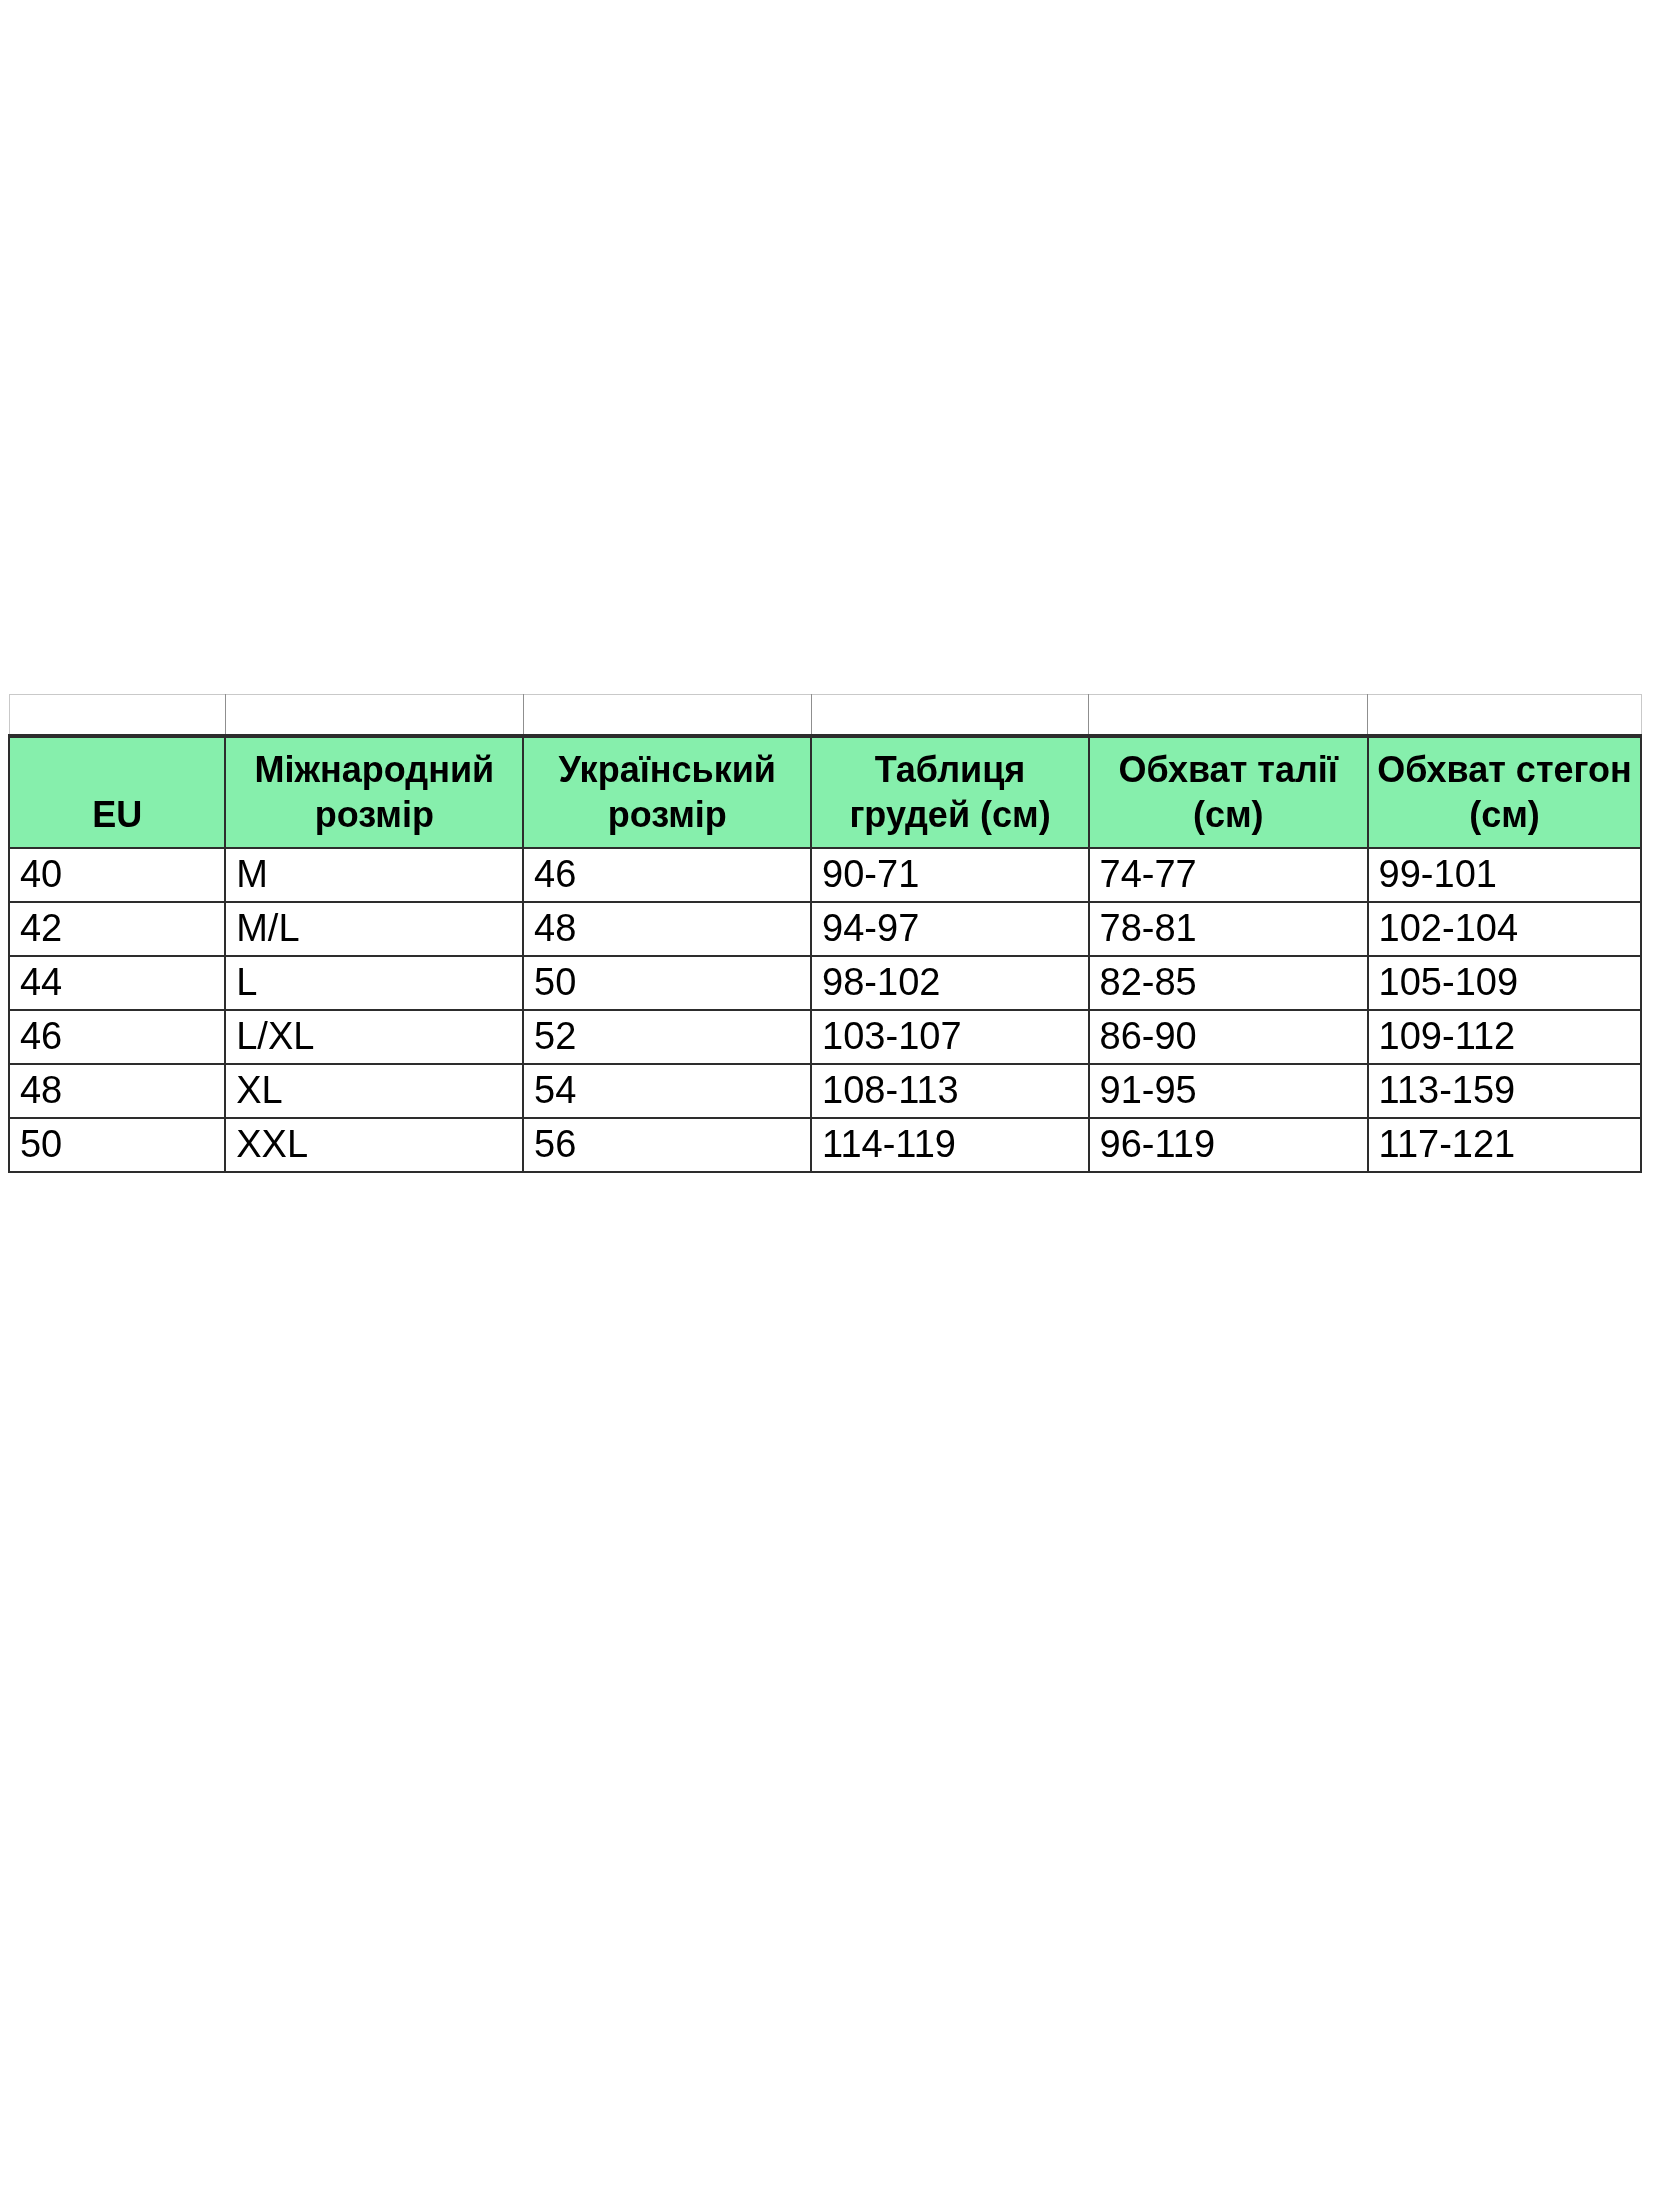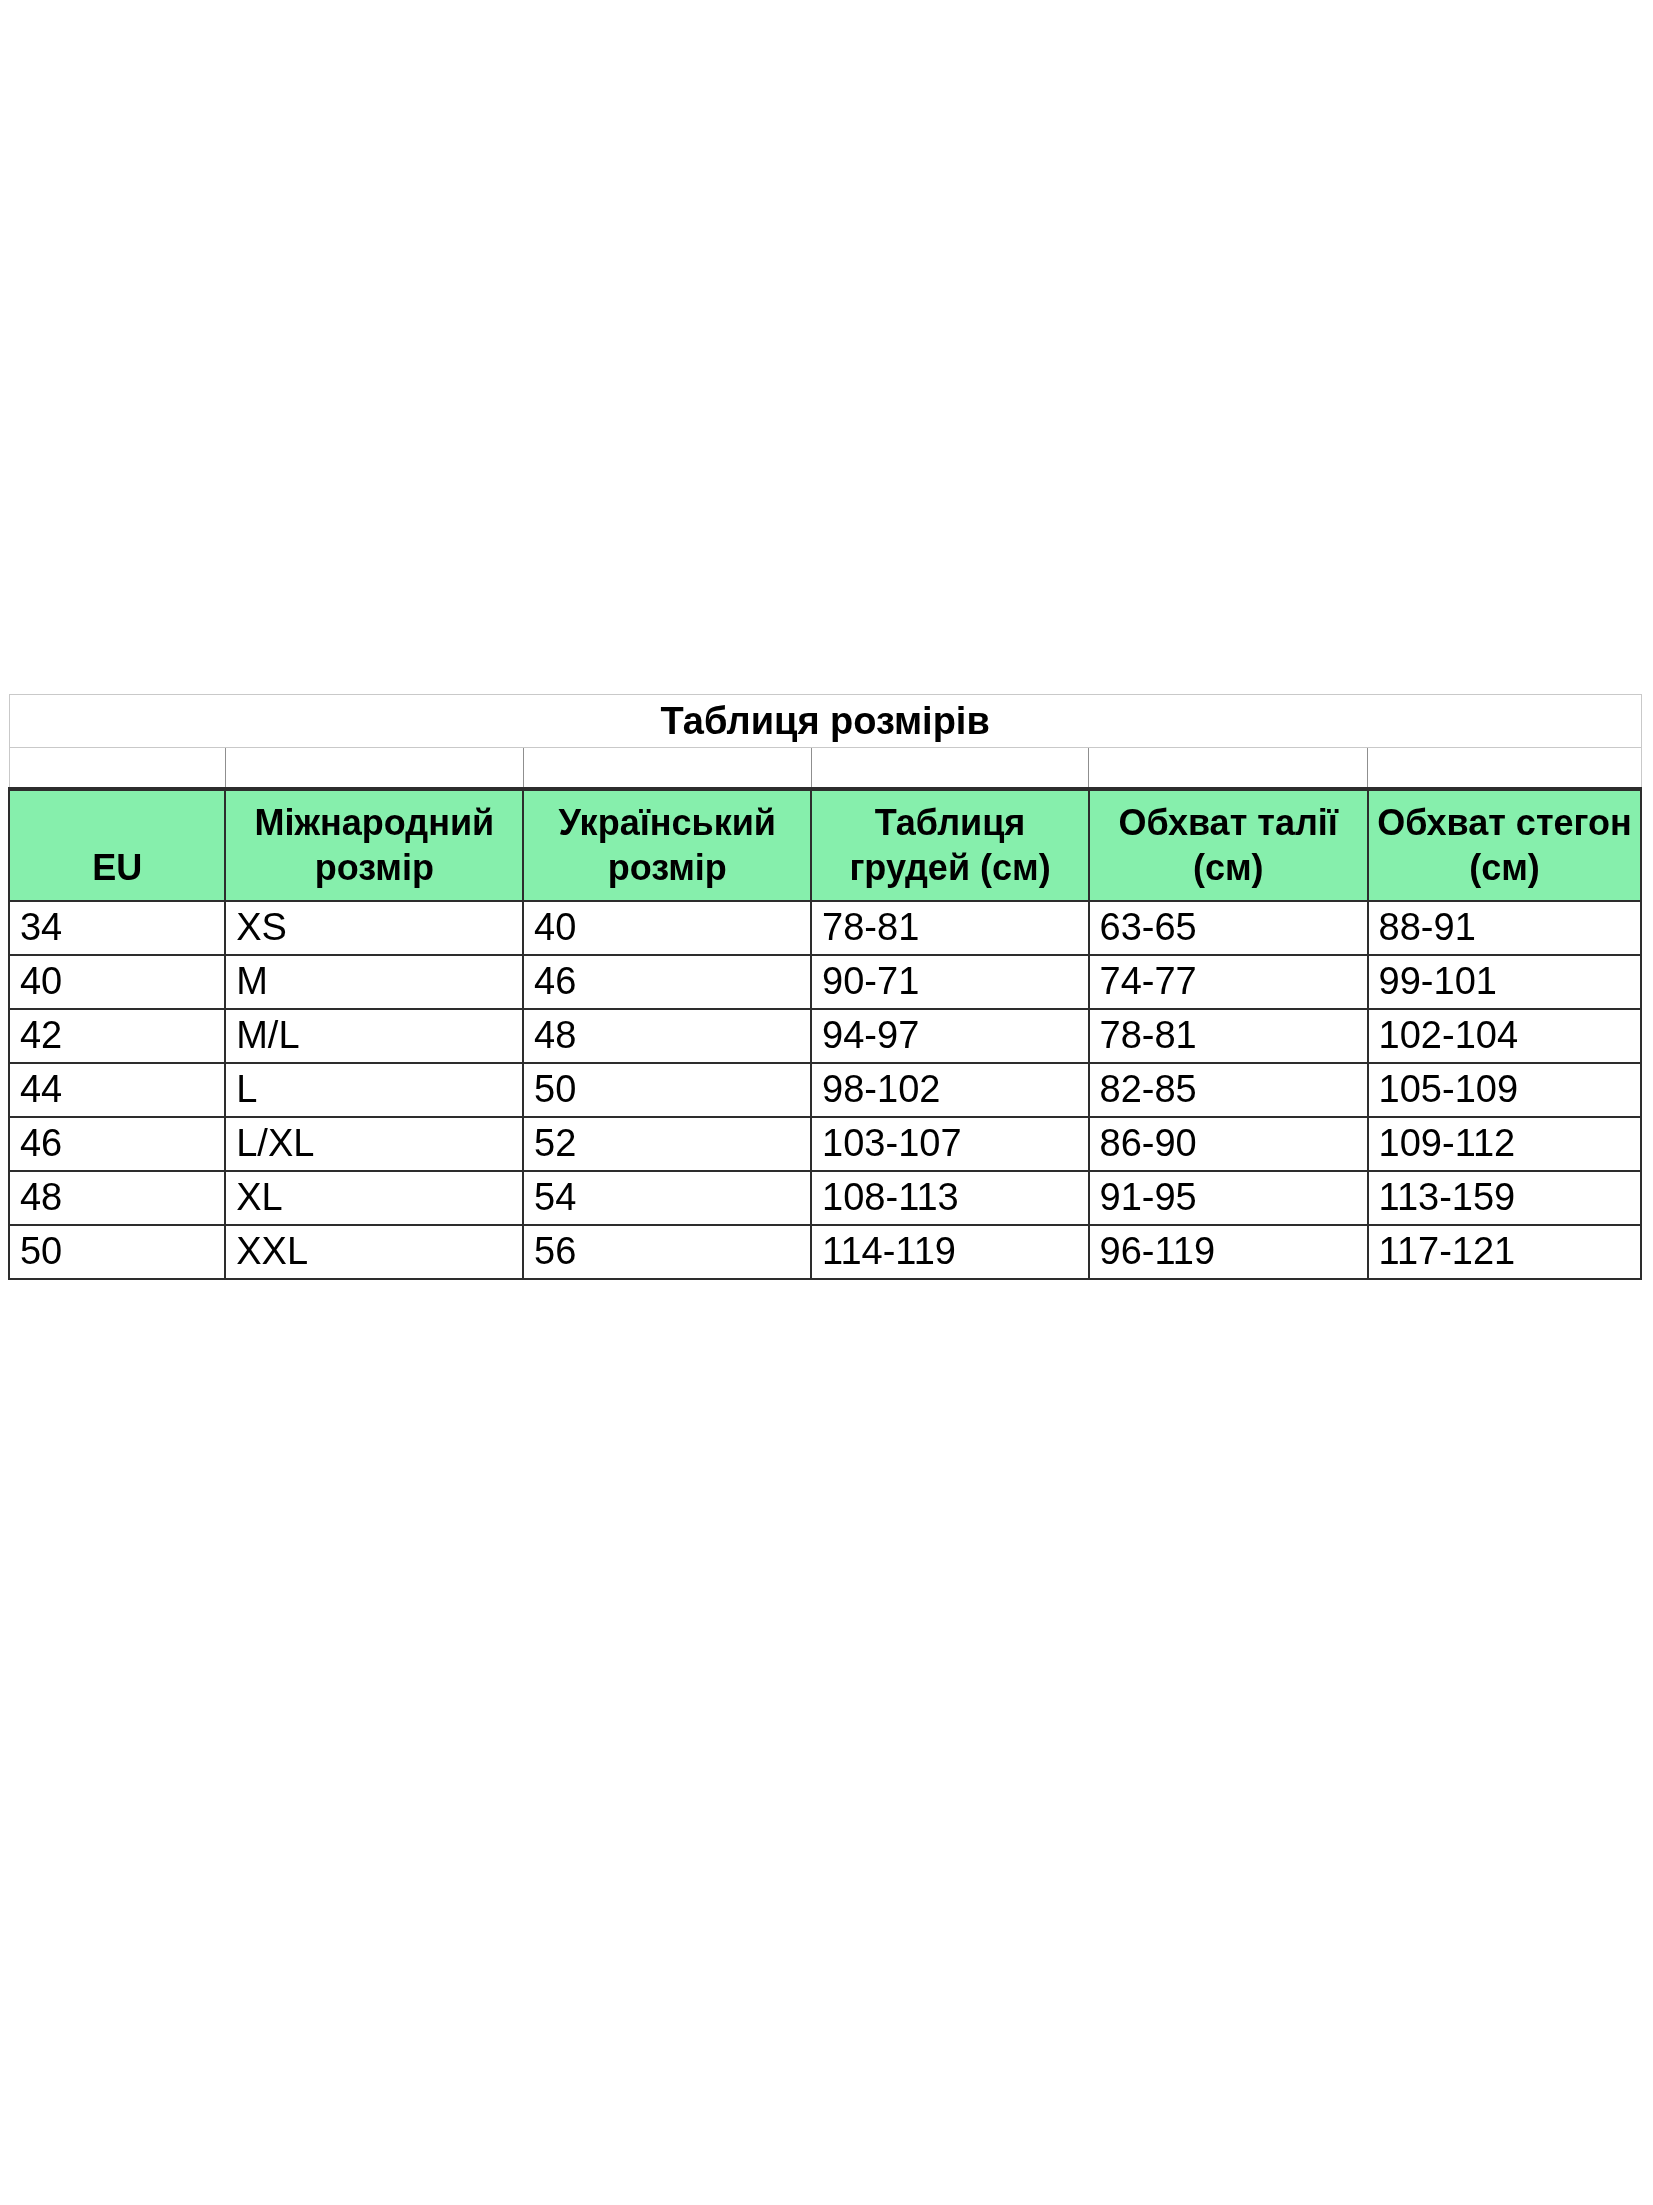"Таблиця розмірів" tr.title-row { html: <tr> <td>Таблиця розмірів</td> </tr> -> none }
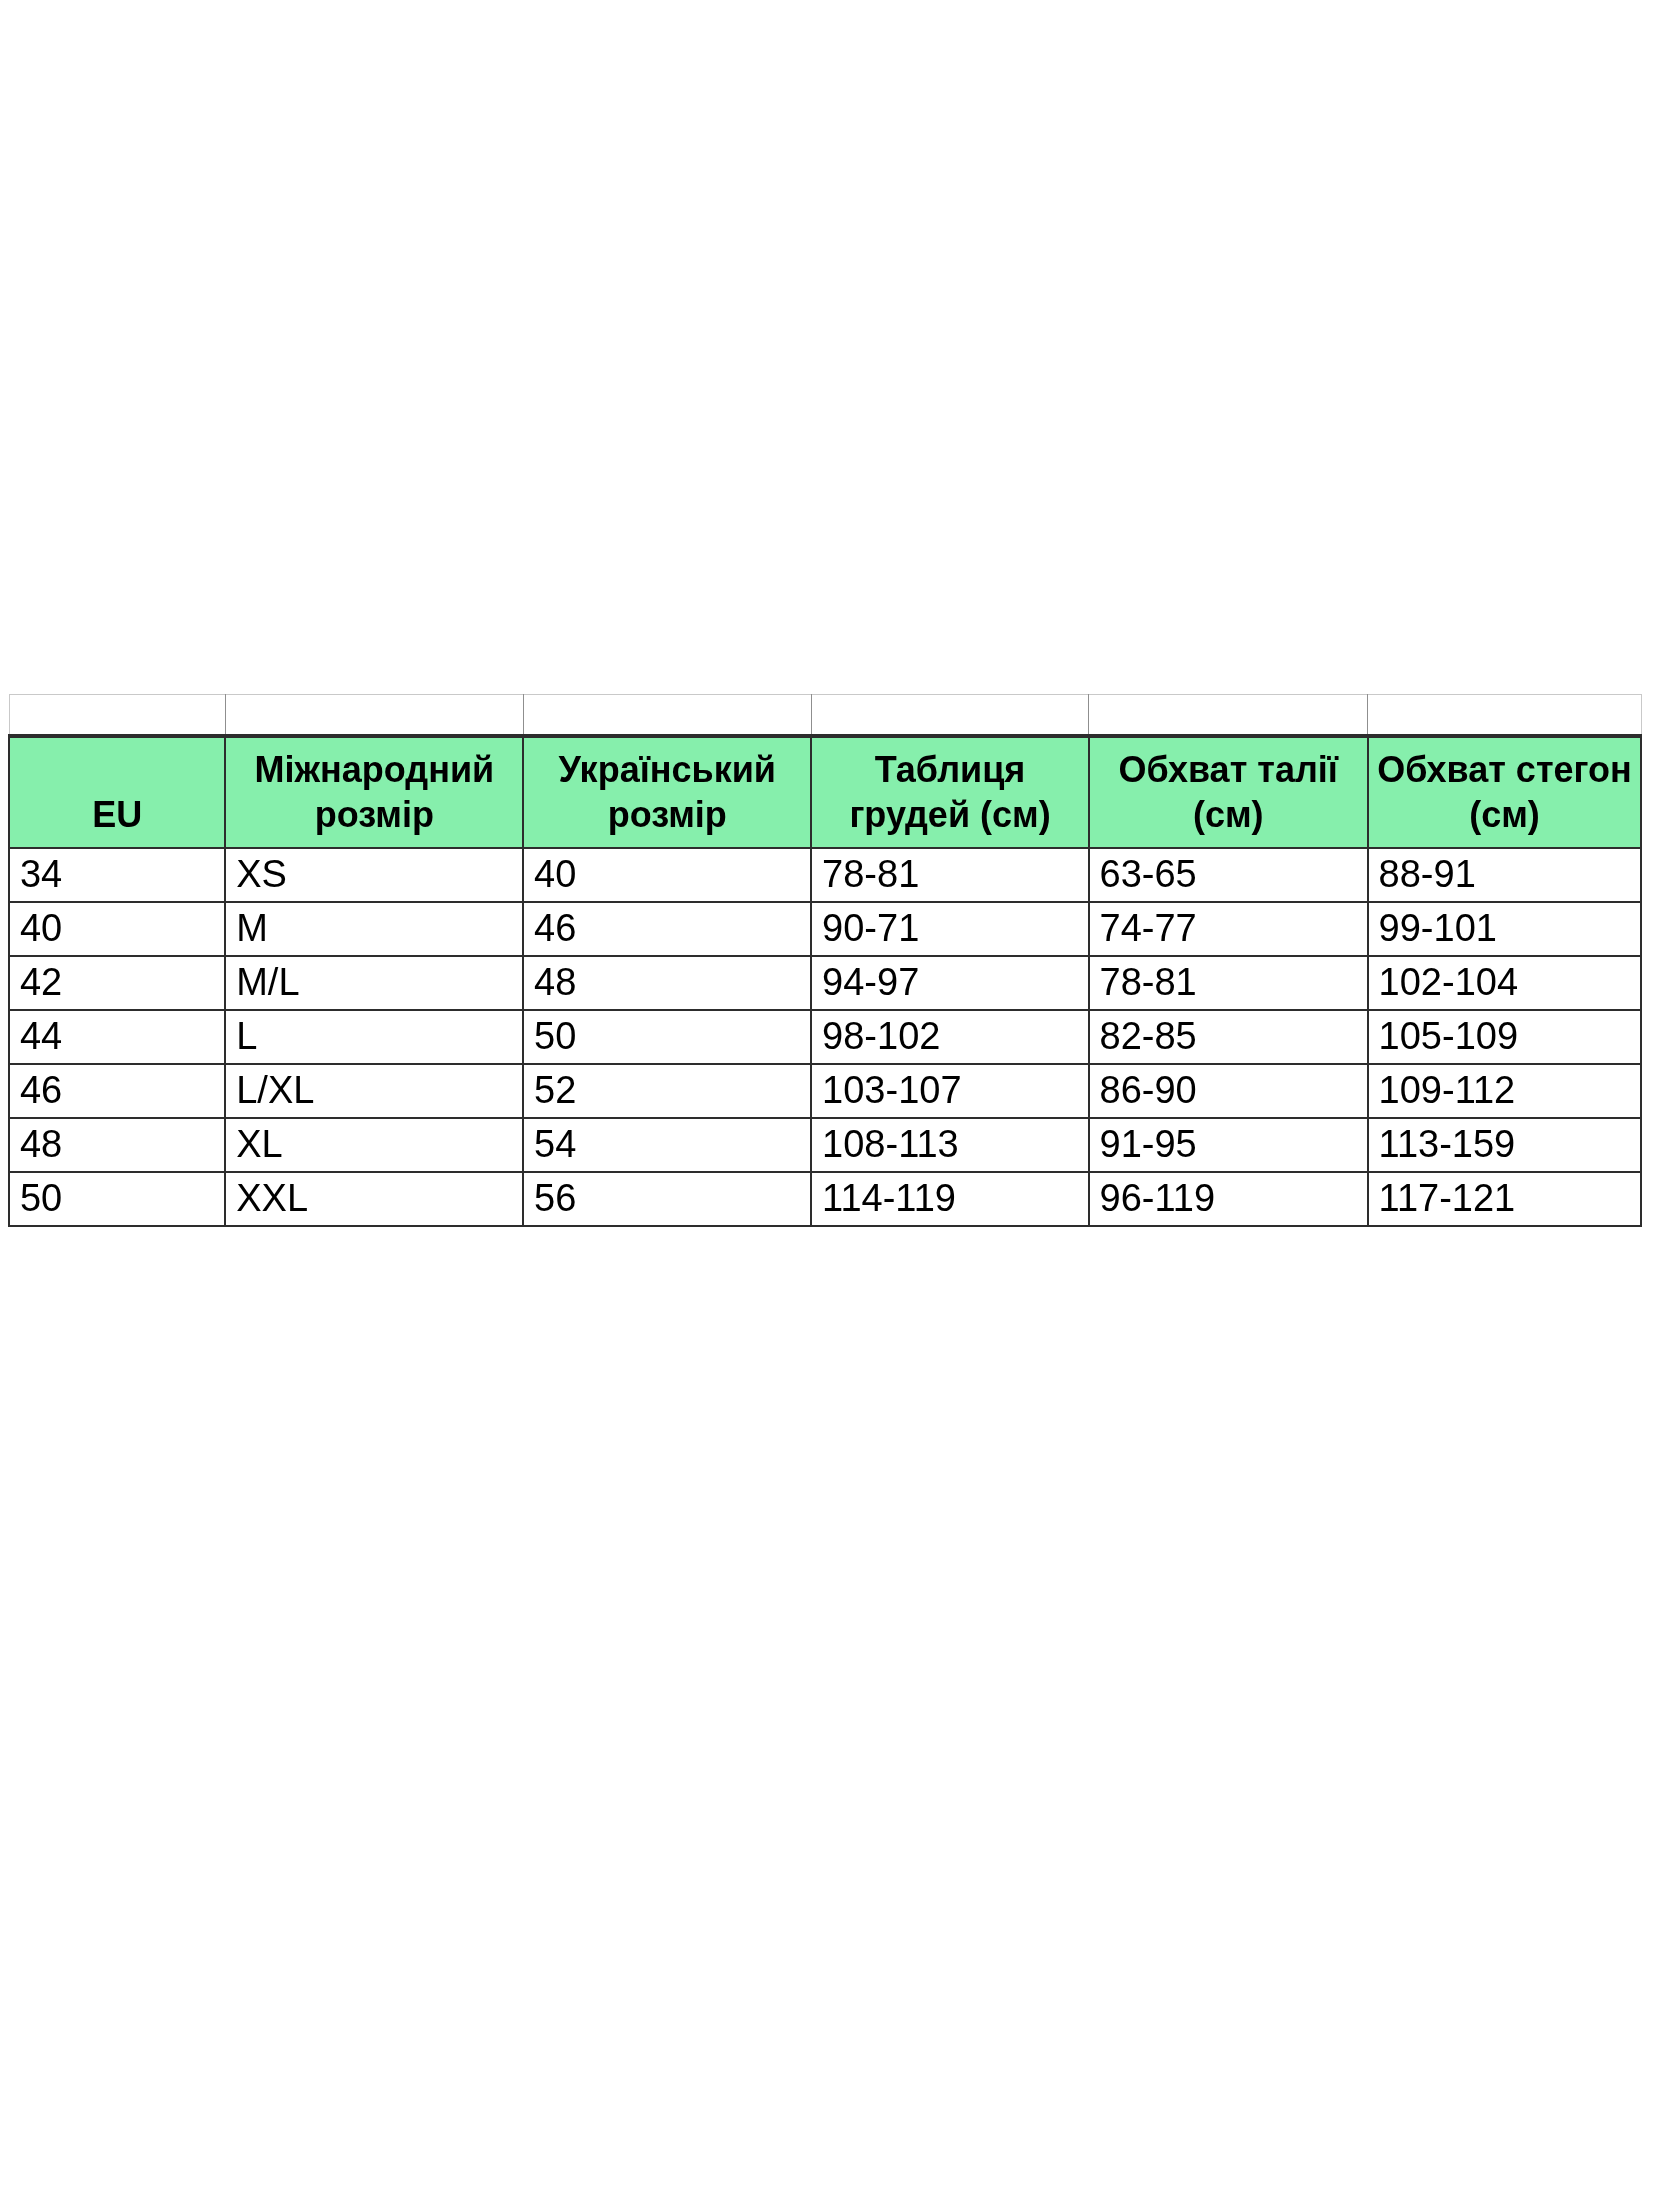"34" tr { html: <tr> <td>34</td> <td>XS</td> <td>40</td> <td>78-81</td> <td>63-65</td> <td>88-91</td> </tr> -> none }
